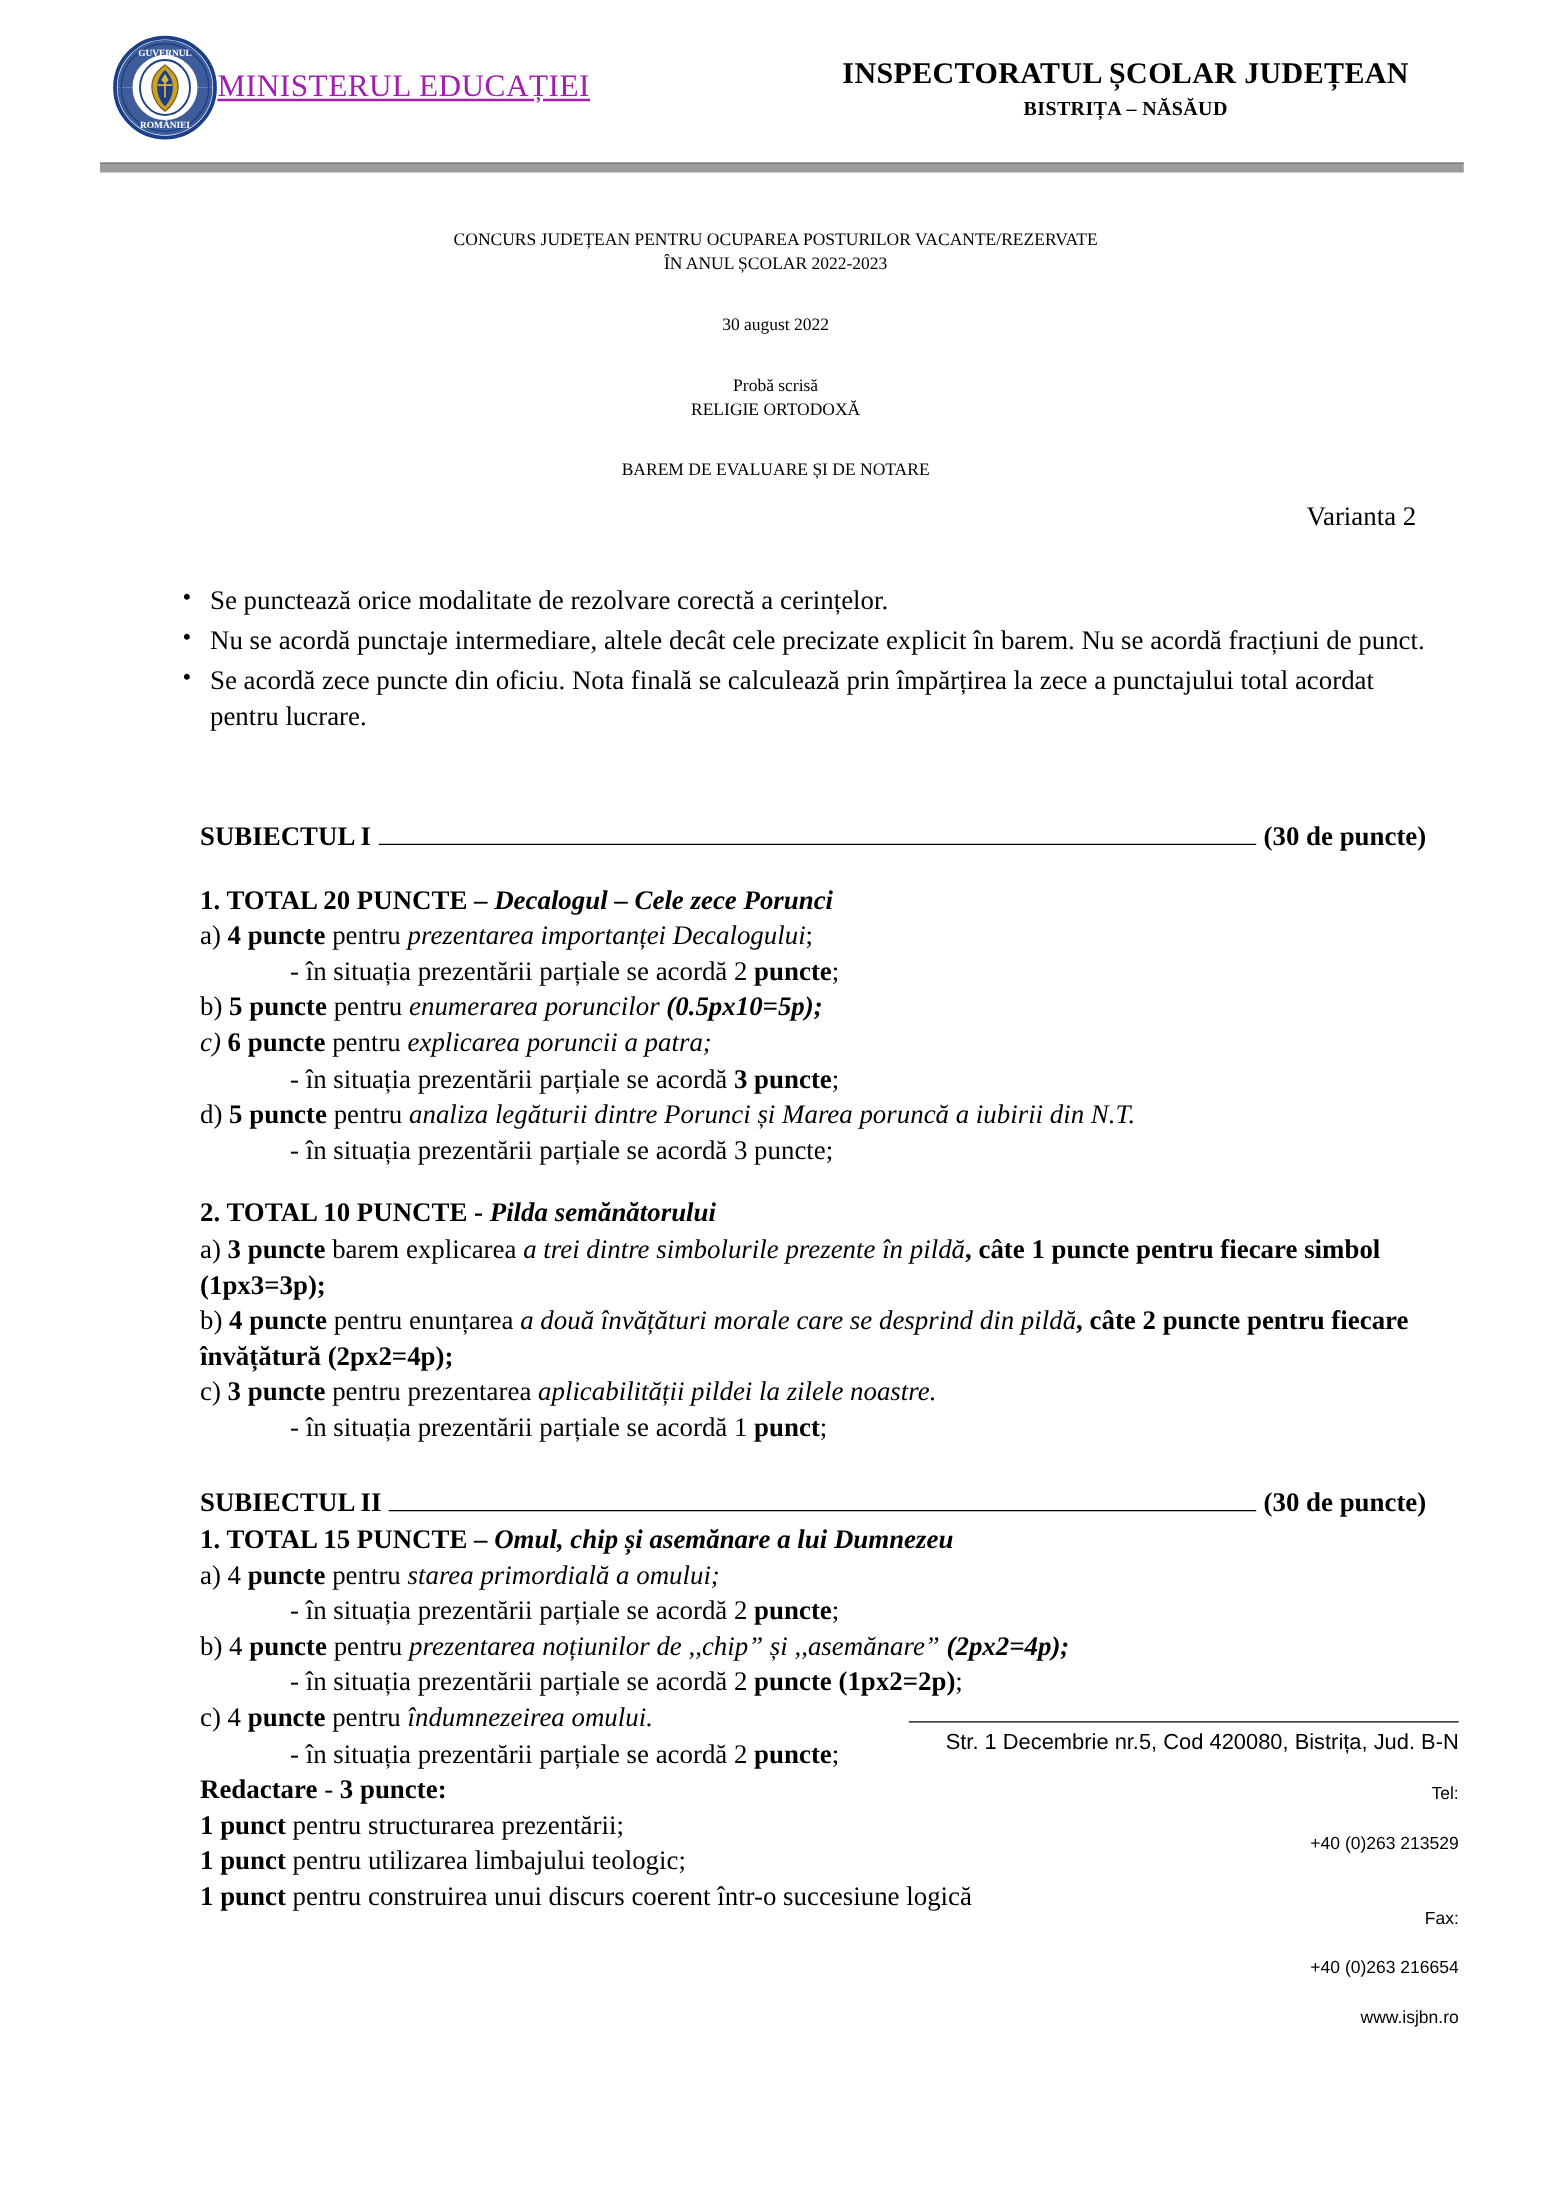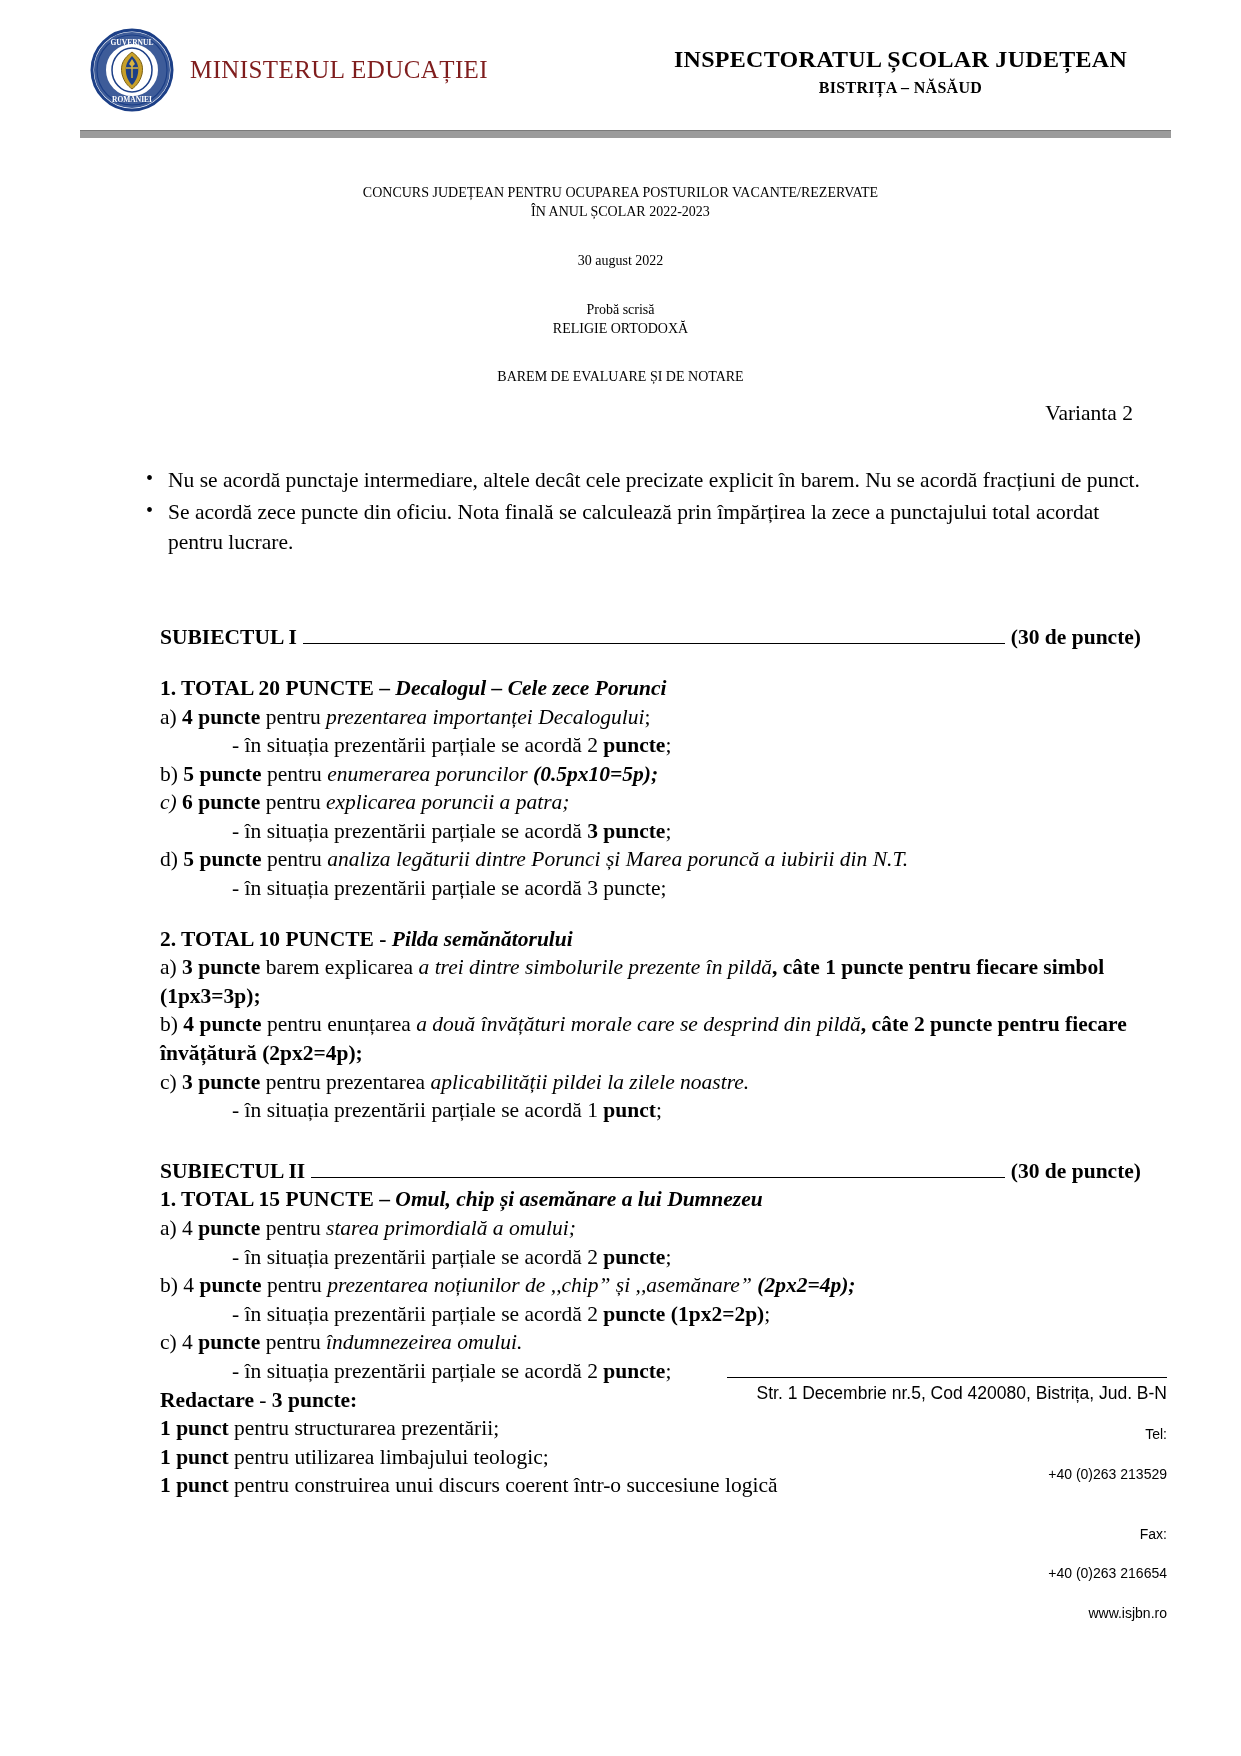"MINISTERUL EDUCAȚIEI" .ministry { color: #7f1d1d -> #a21caf; margin-left: 16px -> none; text-decoration: none -> underline }
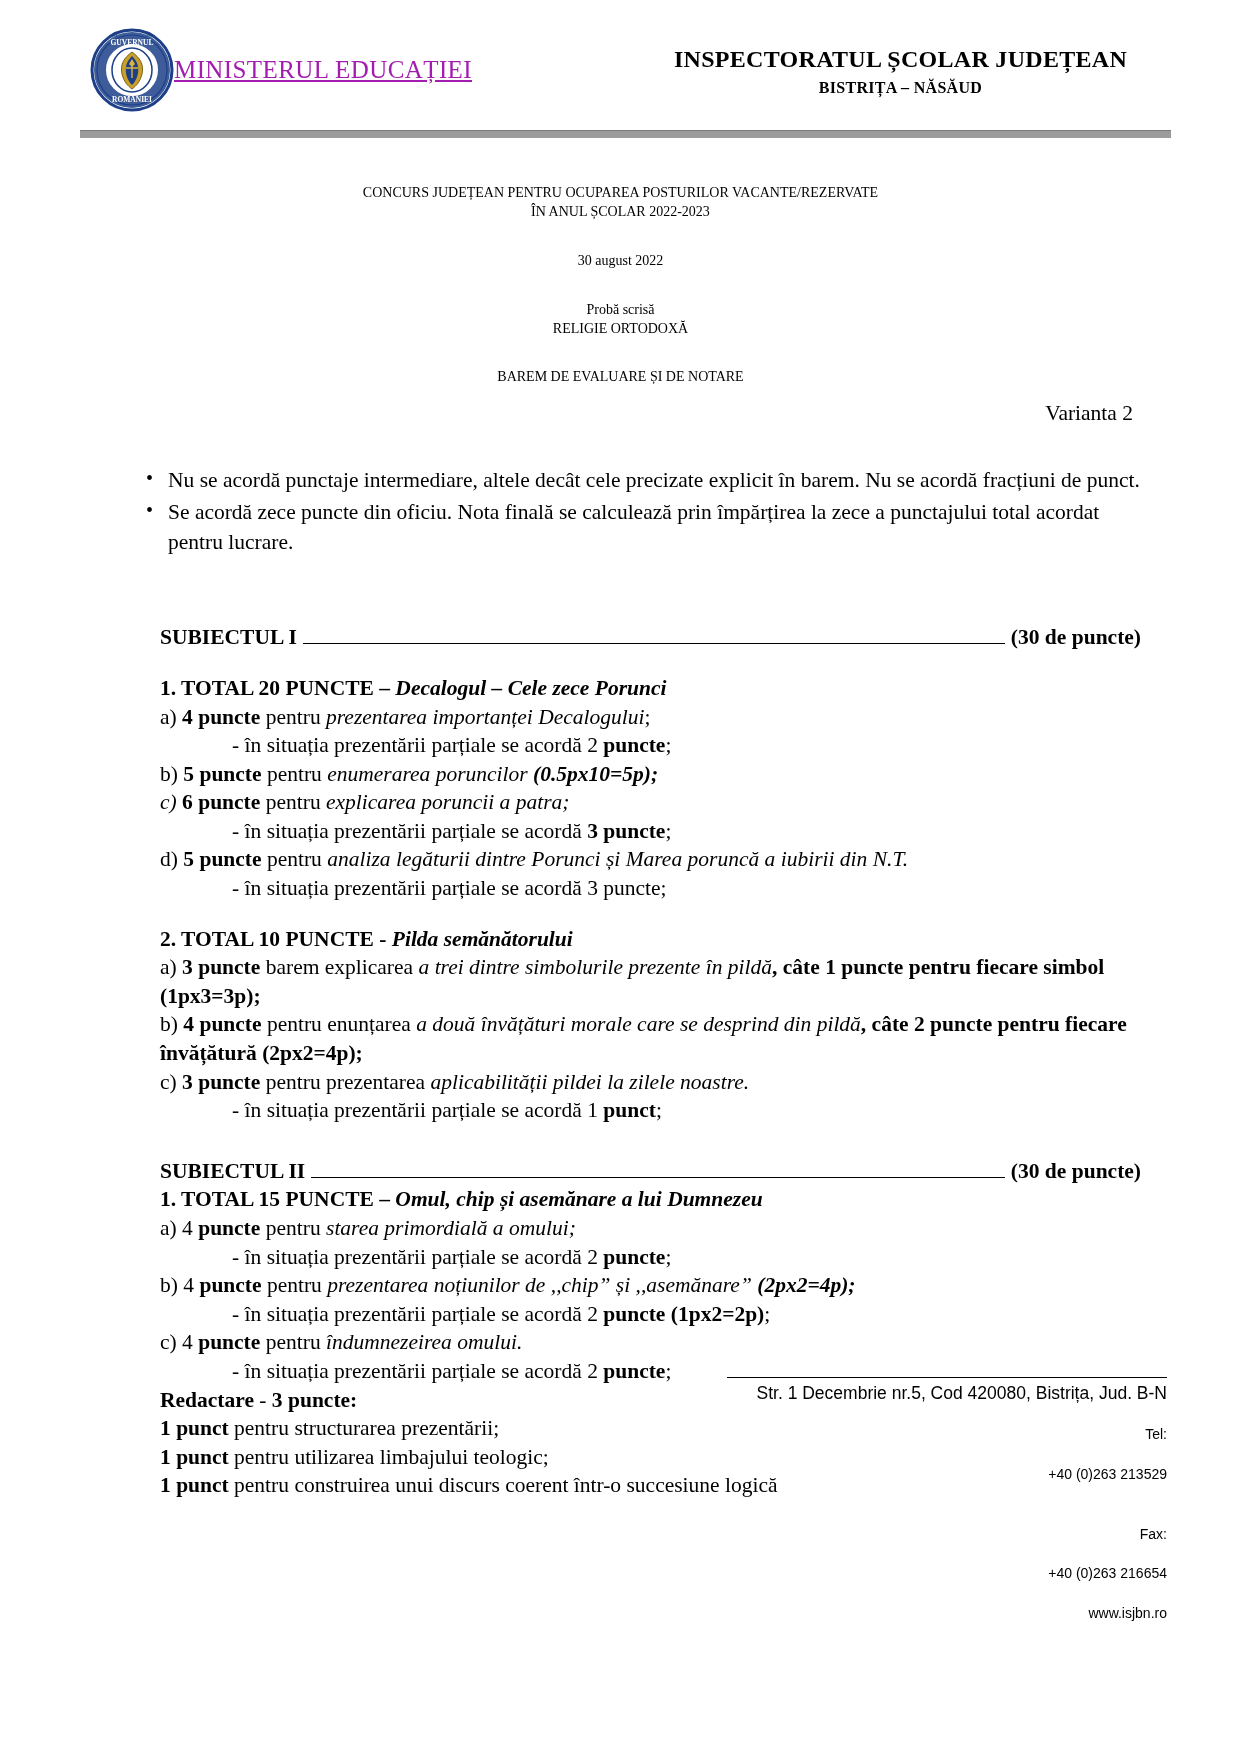"Se punctează orice modalitate de" li { html: none -> <li>Se punctează orice modalitate de rezolvare corectă a cerințelor.</li> }
